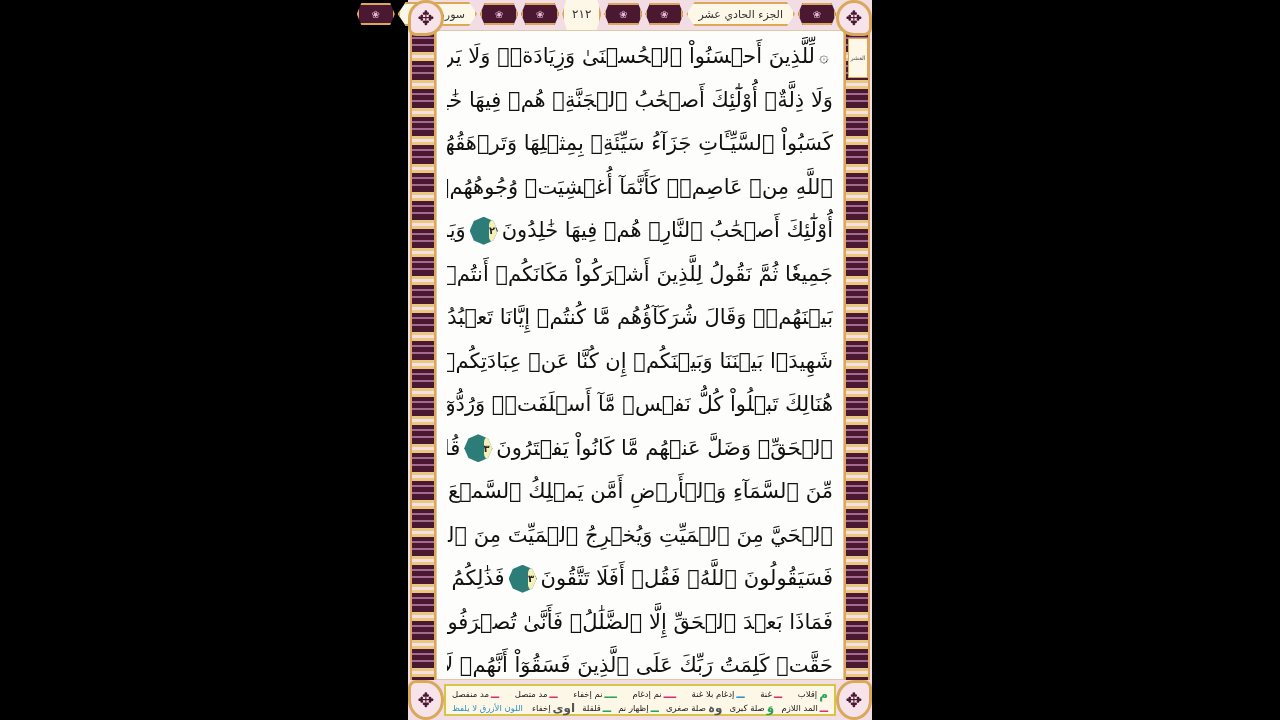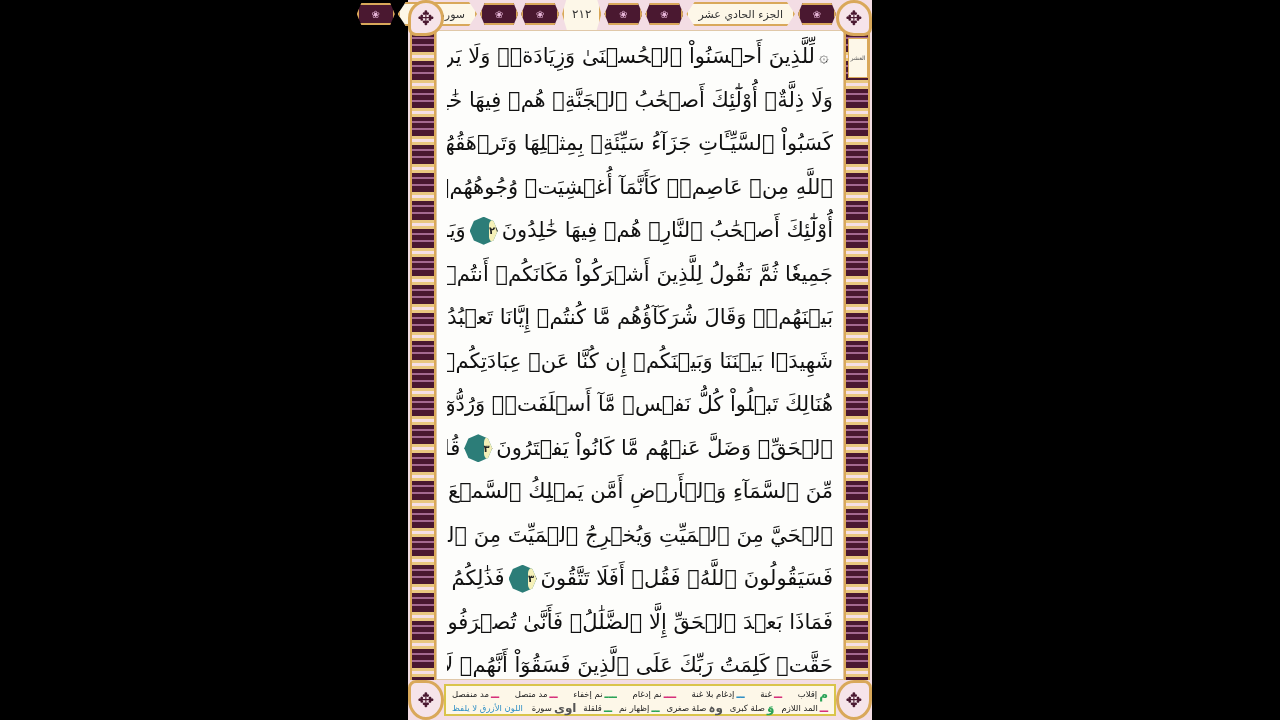"سورة" span { text: سورة -> إخفاء }
